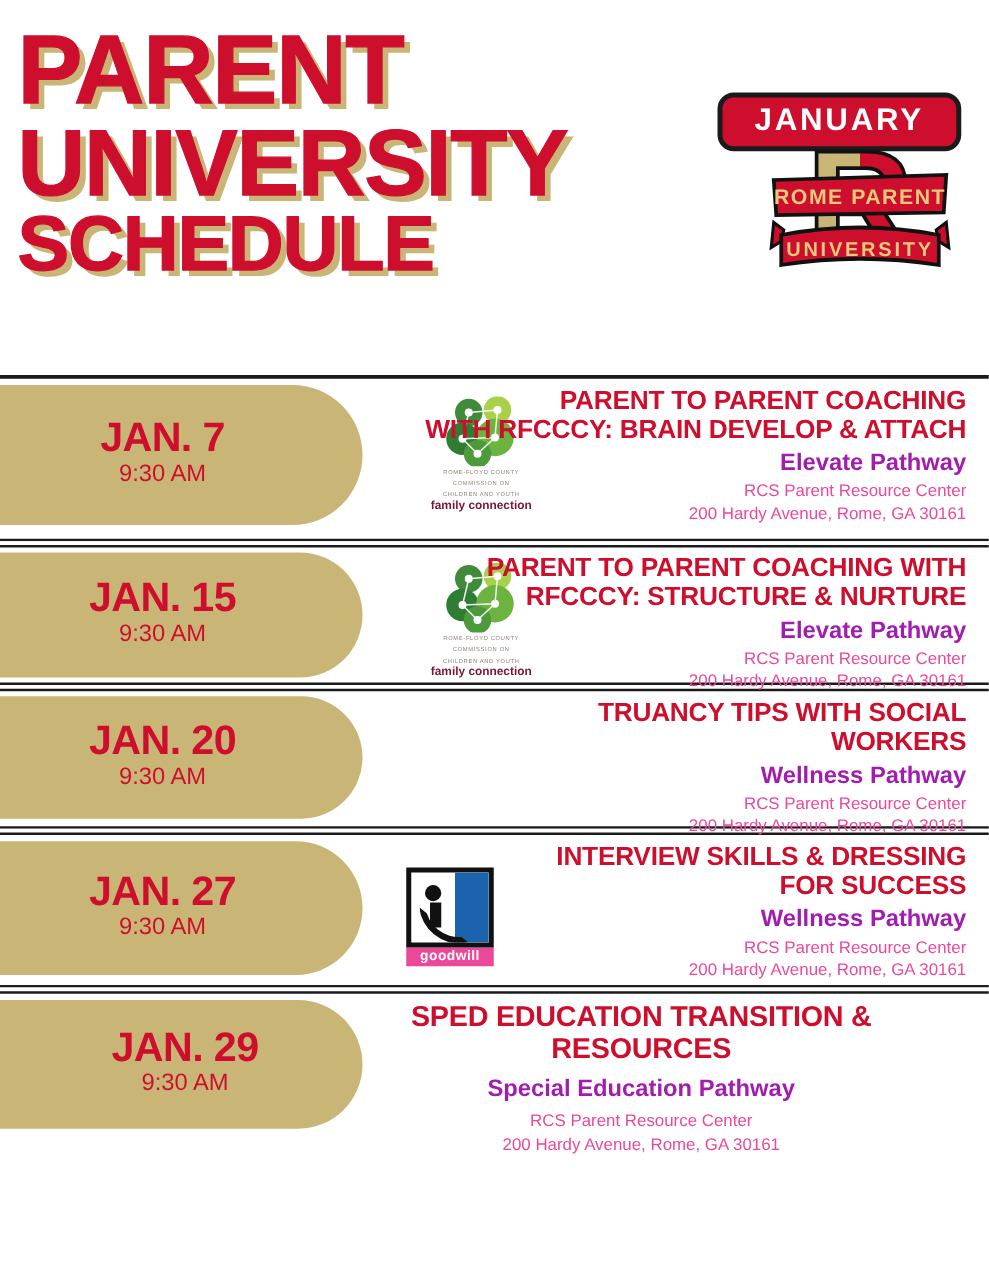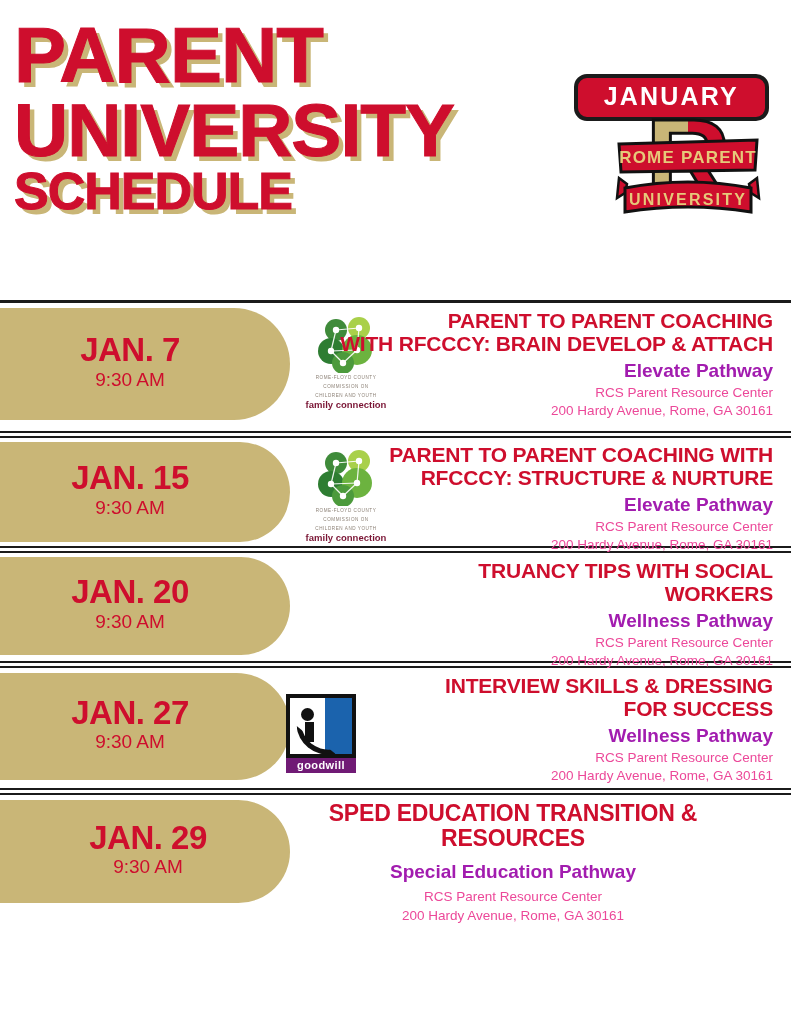"SCHEDULE" .title-line.l3 { font-size: 52px -> 62px }
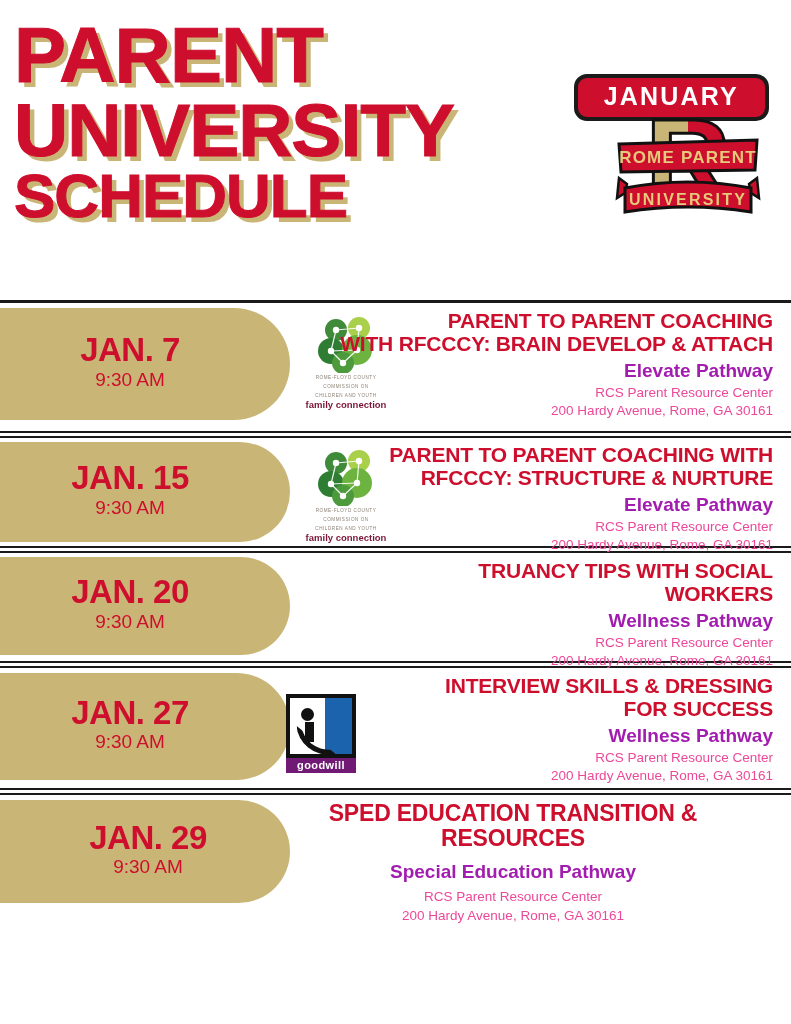"family connection" .row-logo { margin-left: none -> 39px }
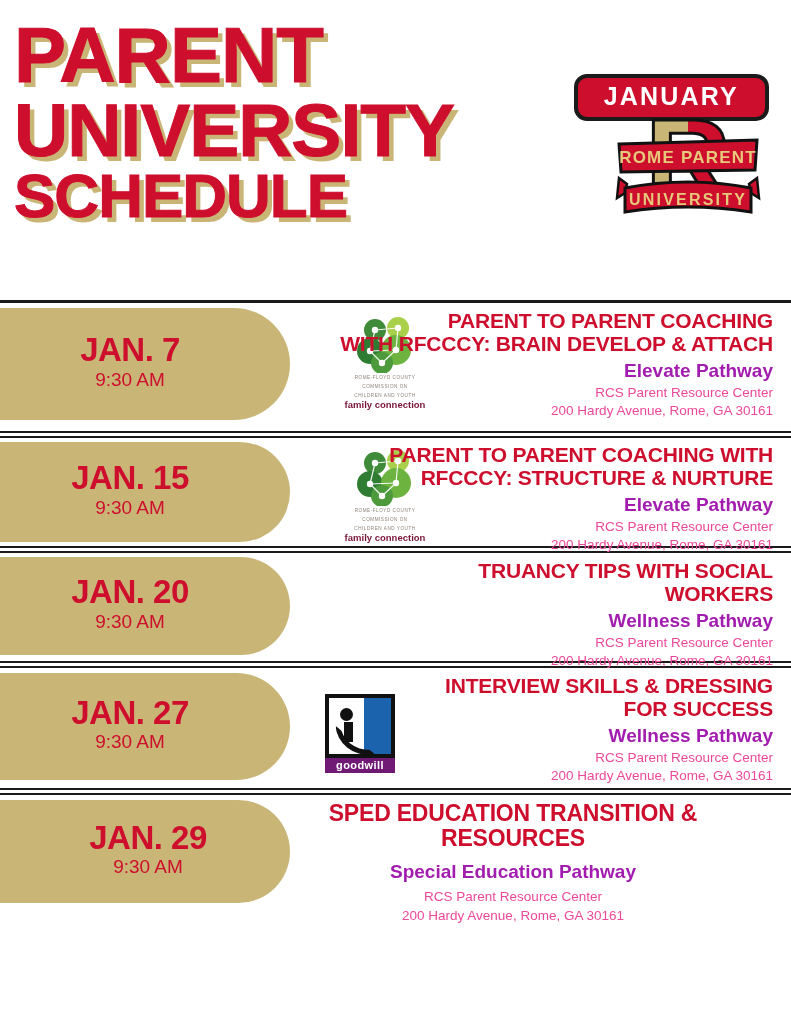"goodwill" .gw-band { background: #701a75 -> #ec4899 }
